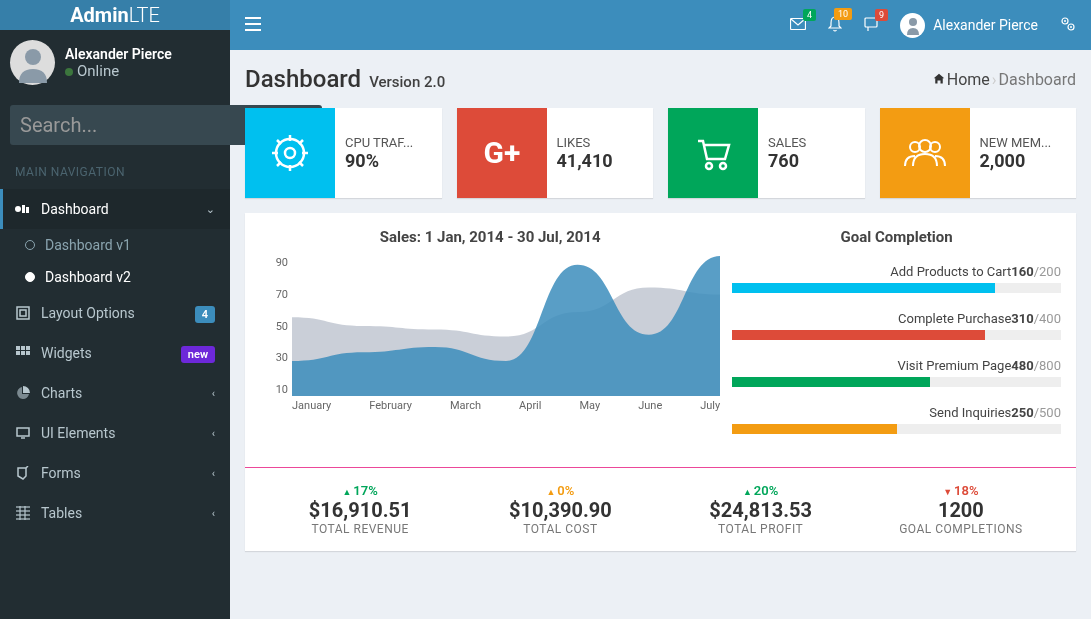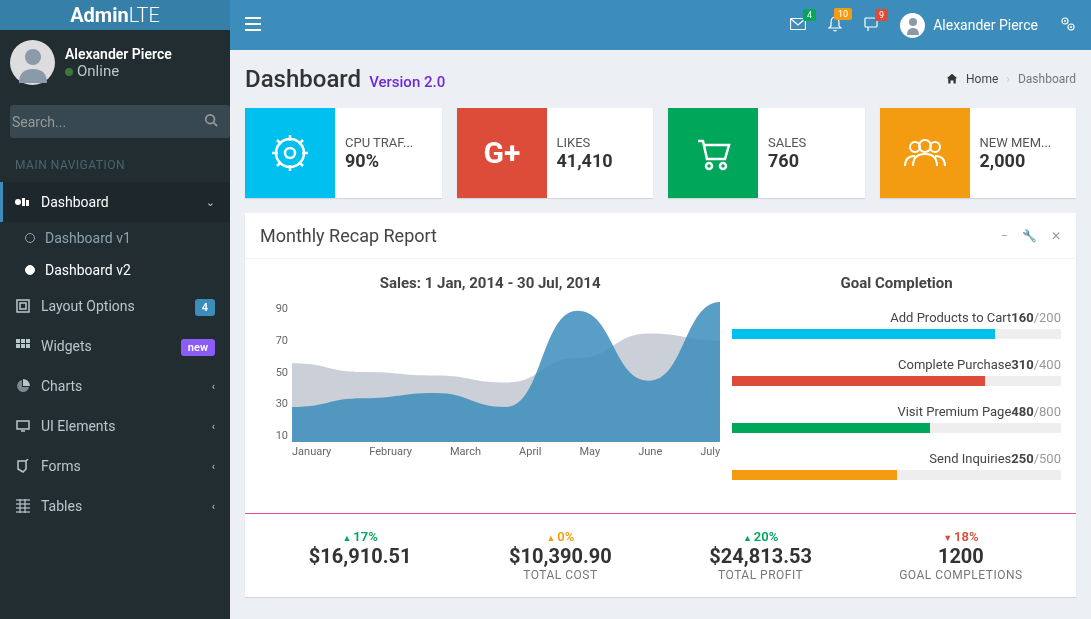"Version 2.0" .content-header small { color: #6d28d9 -> #404040 }
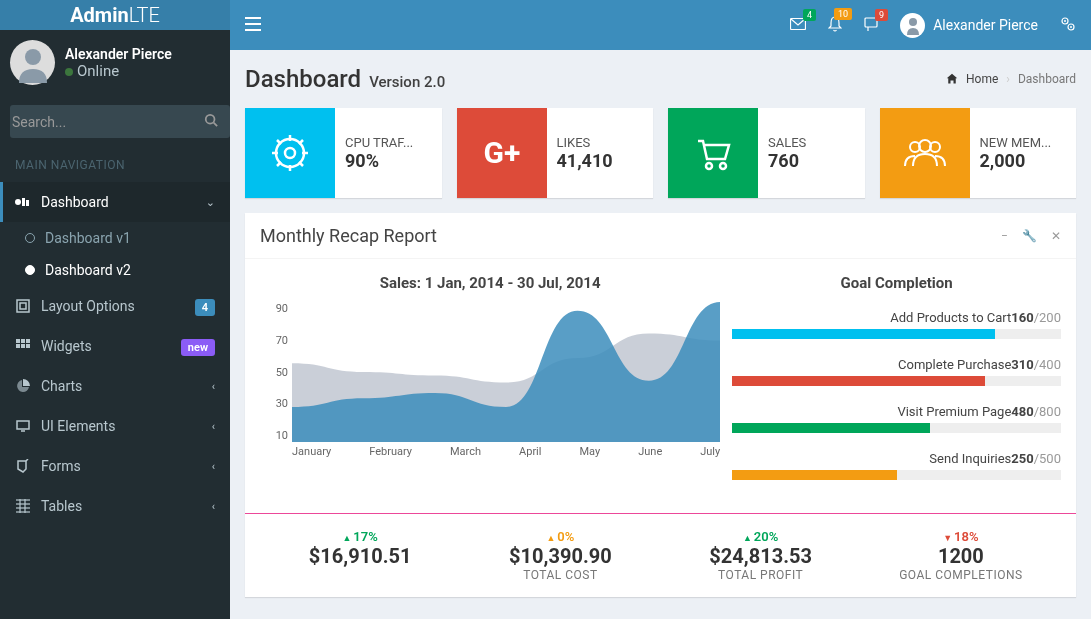"Home" .breadcrumb { font-size: 12px -> 16px; gap: 8px -> 2px }
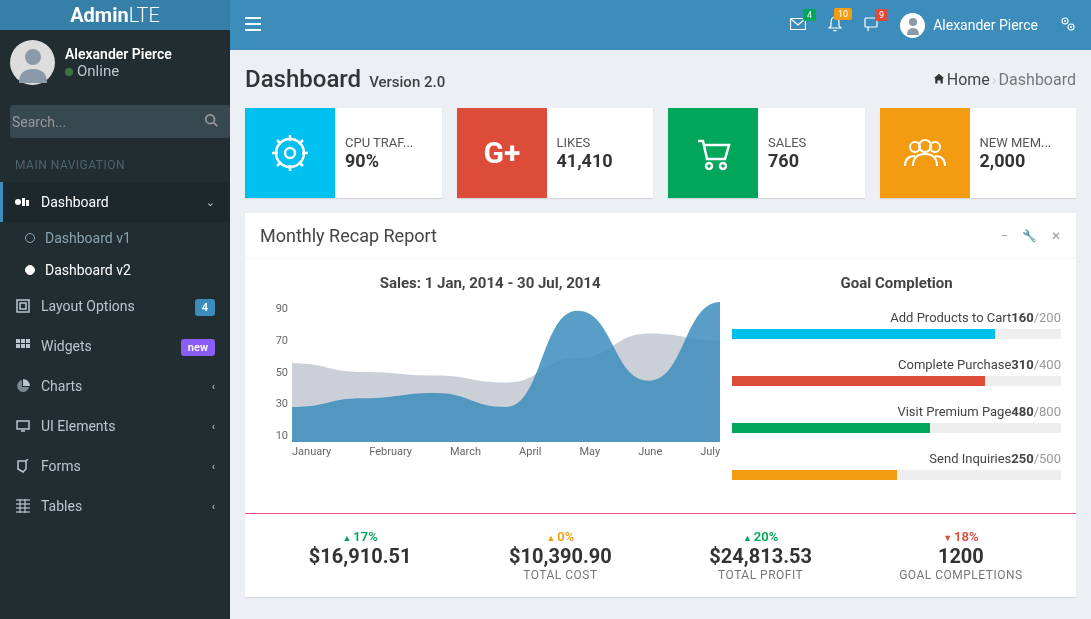"Search..." .search-form input { font-size: 14px -> 20px; padding: 8px 2px -> 8px 10px }
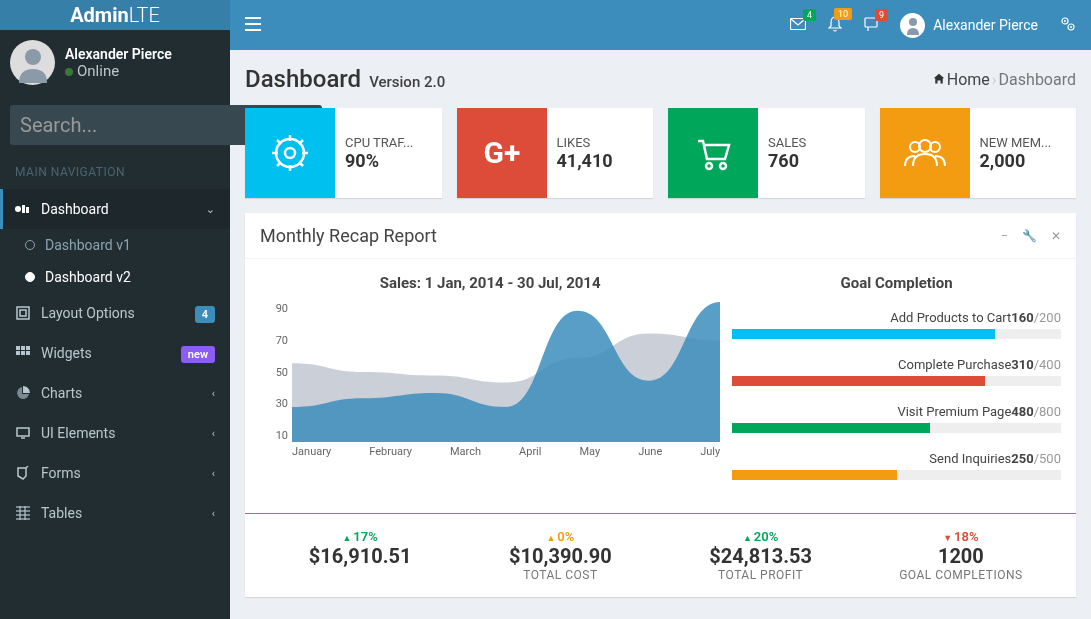"Monthly Recap Report" div.panel-header { html: <div> <div>Monthly Recap Report</div> <div> <span>−</span> <span>🔧</span> <span>✕</span> </div> </div> -> none }
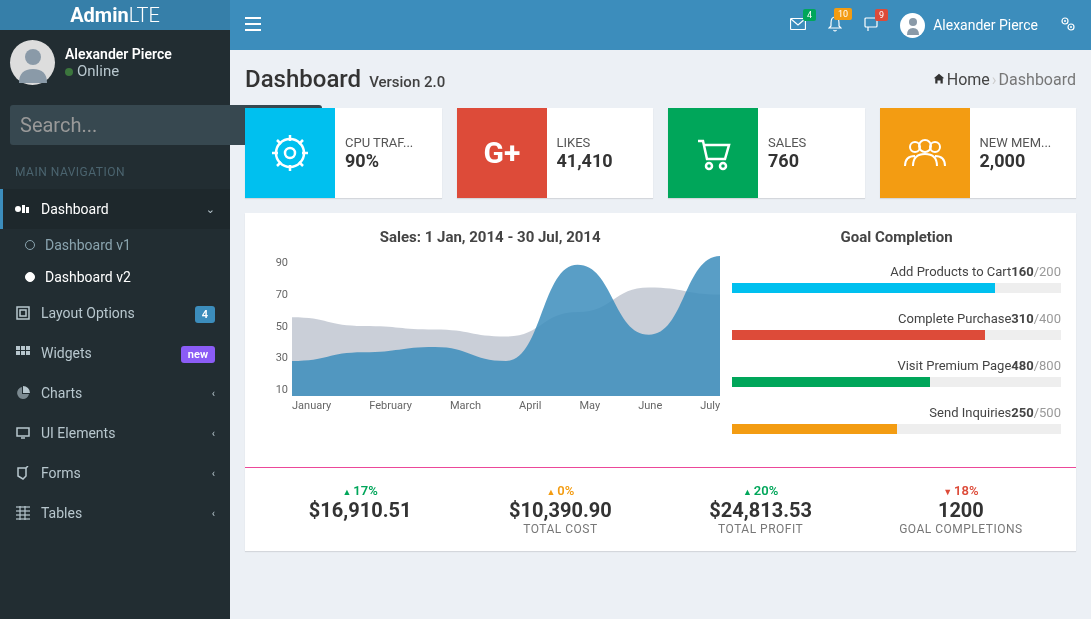"new" .badge-green { background: #8b5cf6 -> #6d28d9 }
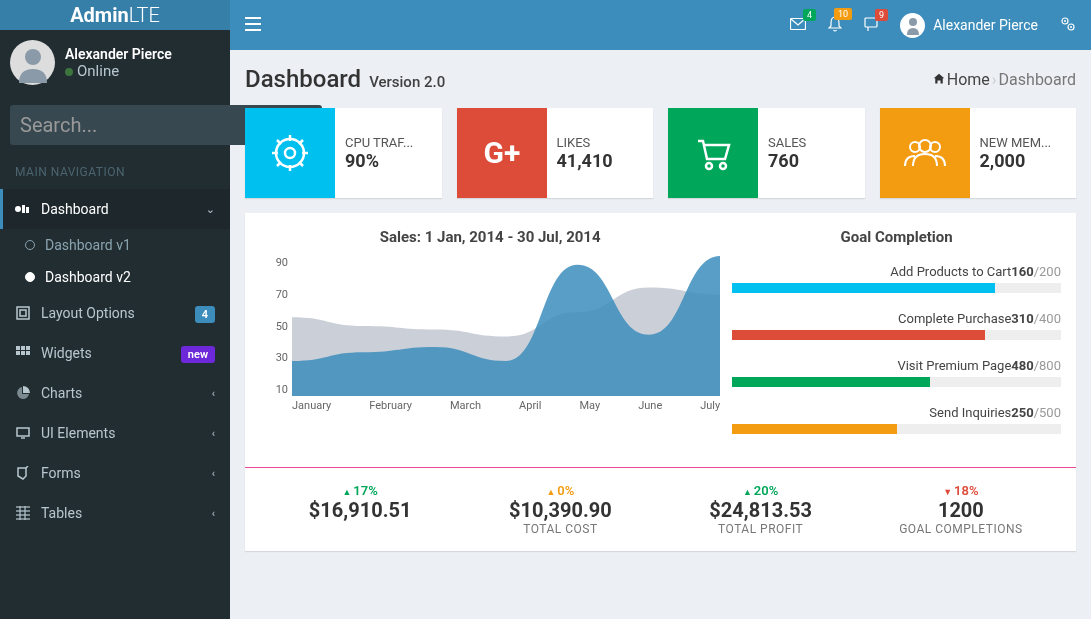"TOTAL REVENUE" div.fs-lbl { html: none -> <div>TOTAL REVENUE</div> }
